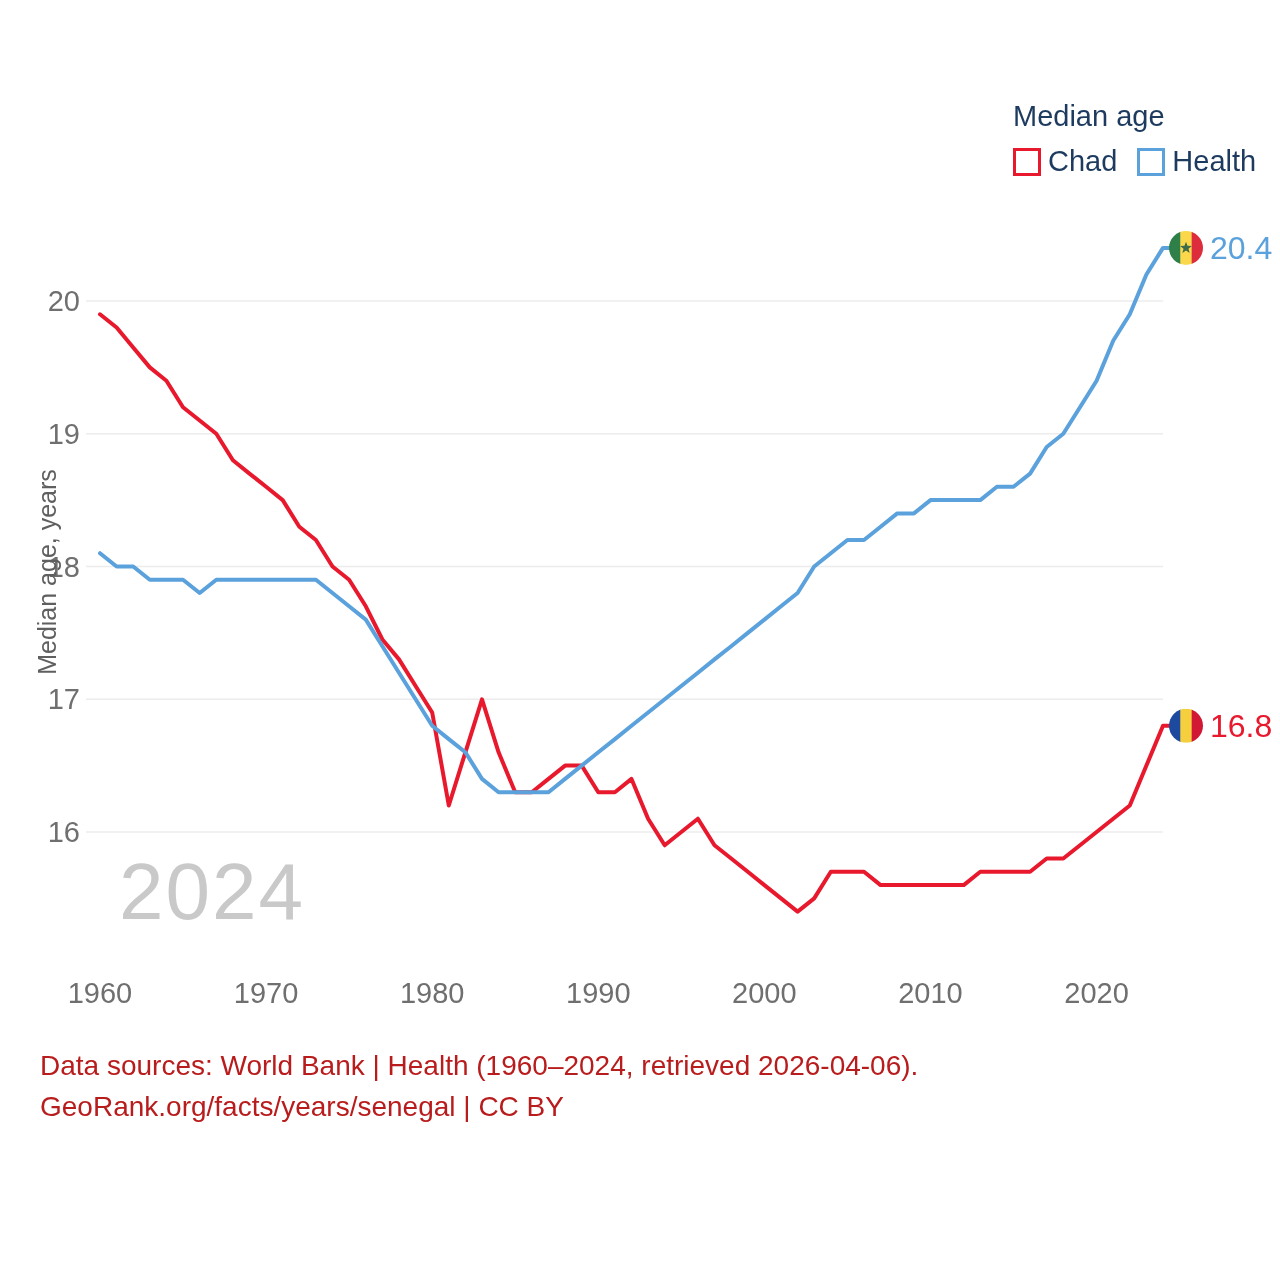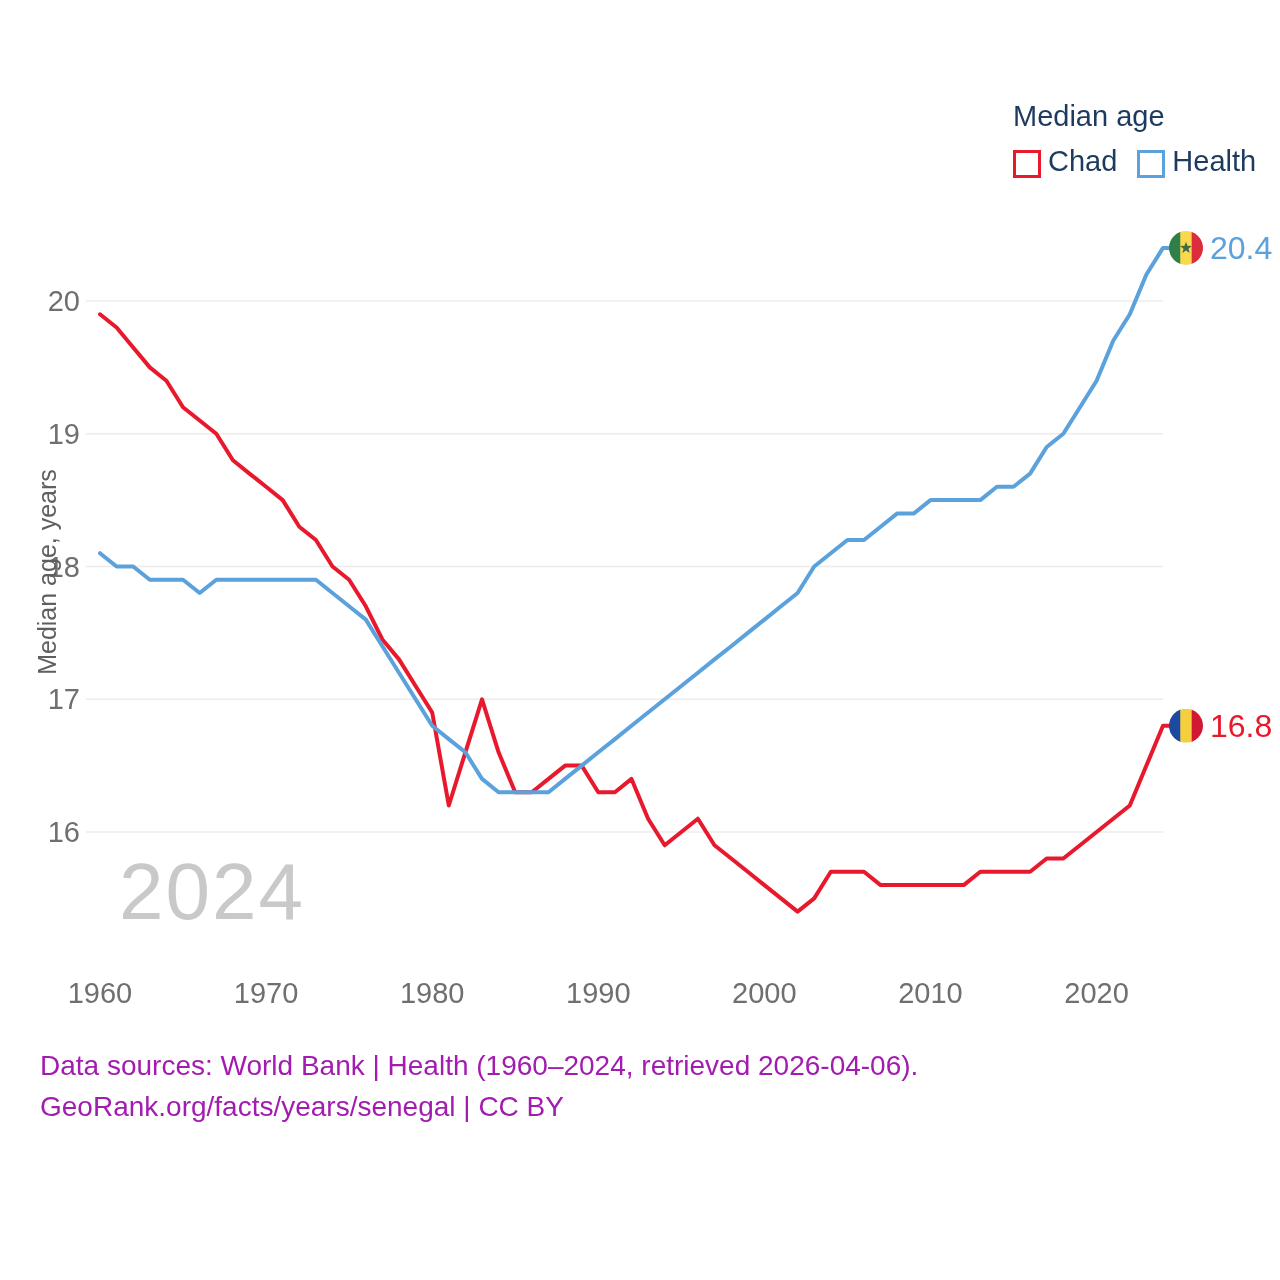"Chad" .legend-item { align-items: flex-end -> center }
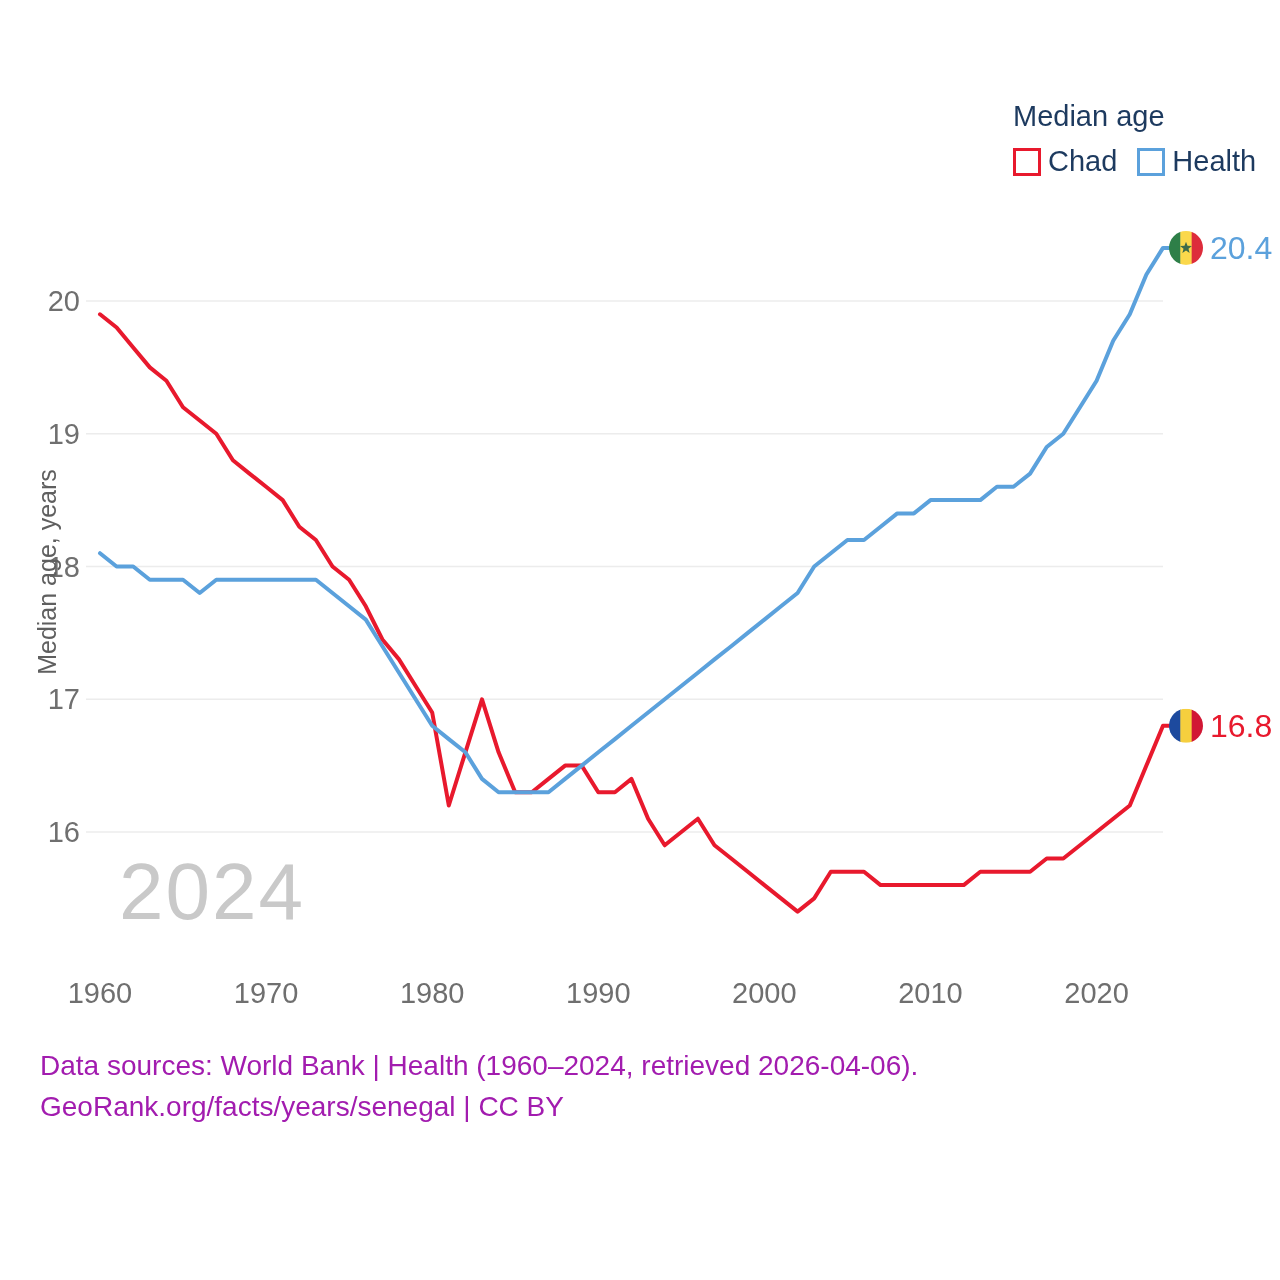"Data sources: World Bank |" .footer { color: #a21caf -> #b91c1c }
